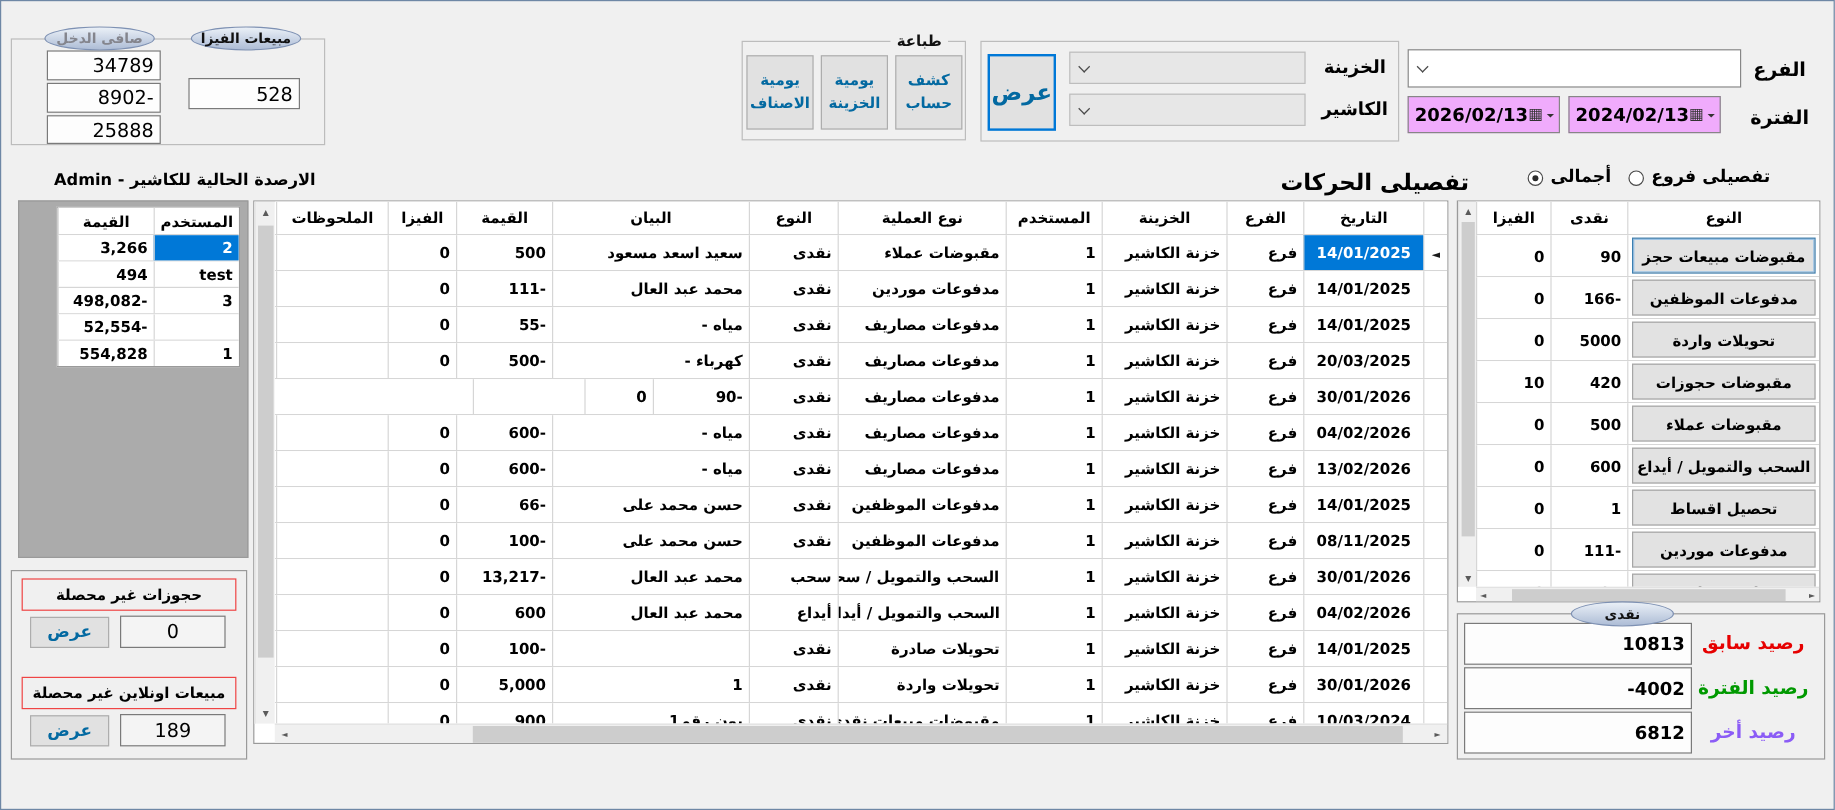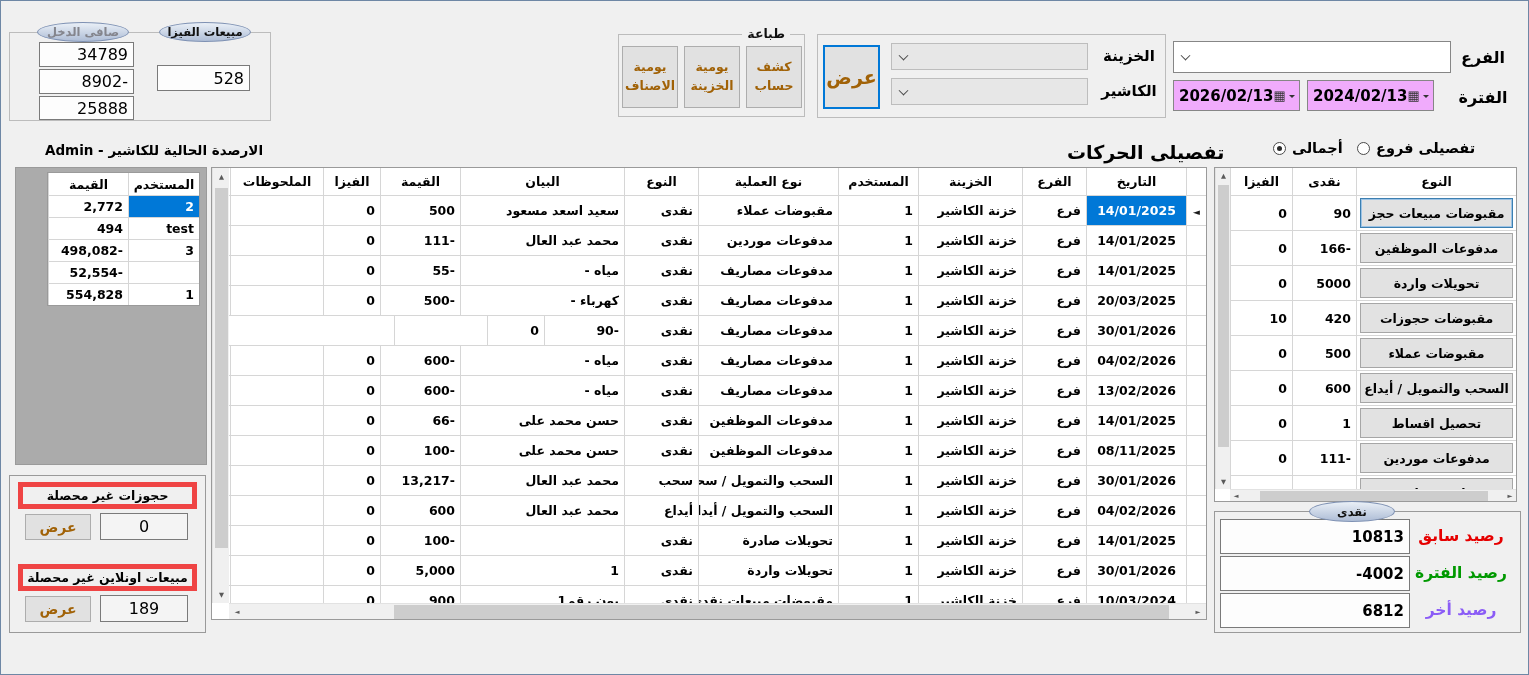"يومية الاصناف" .wbtn { color: #a16207 -> #0369a1 }
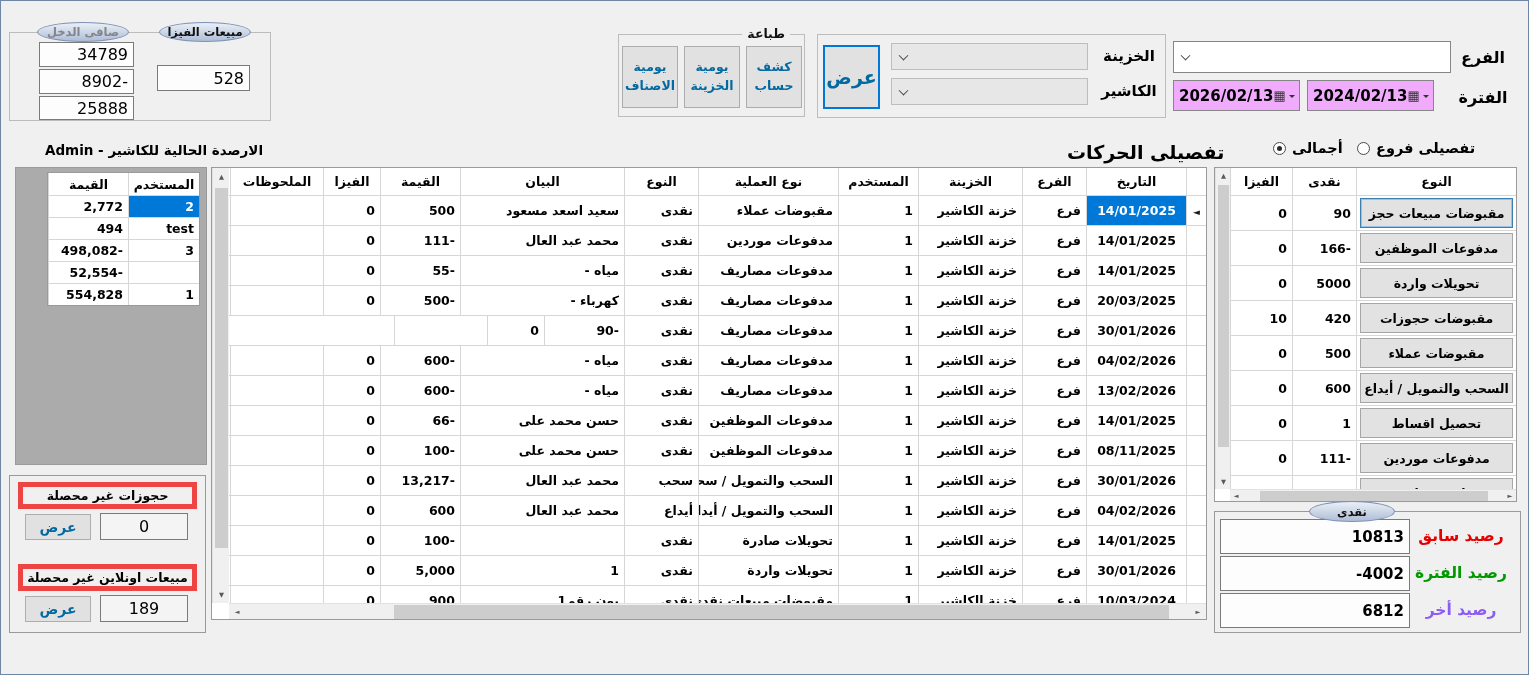"2,772" span.ltr { text: 2,772 -> 3,266 }
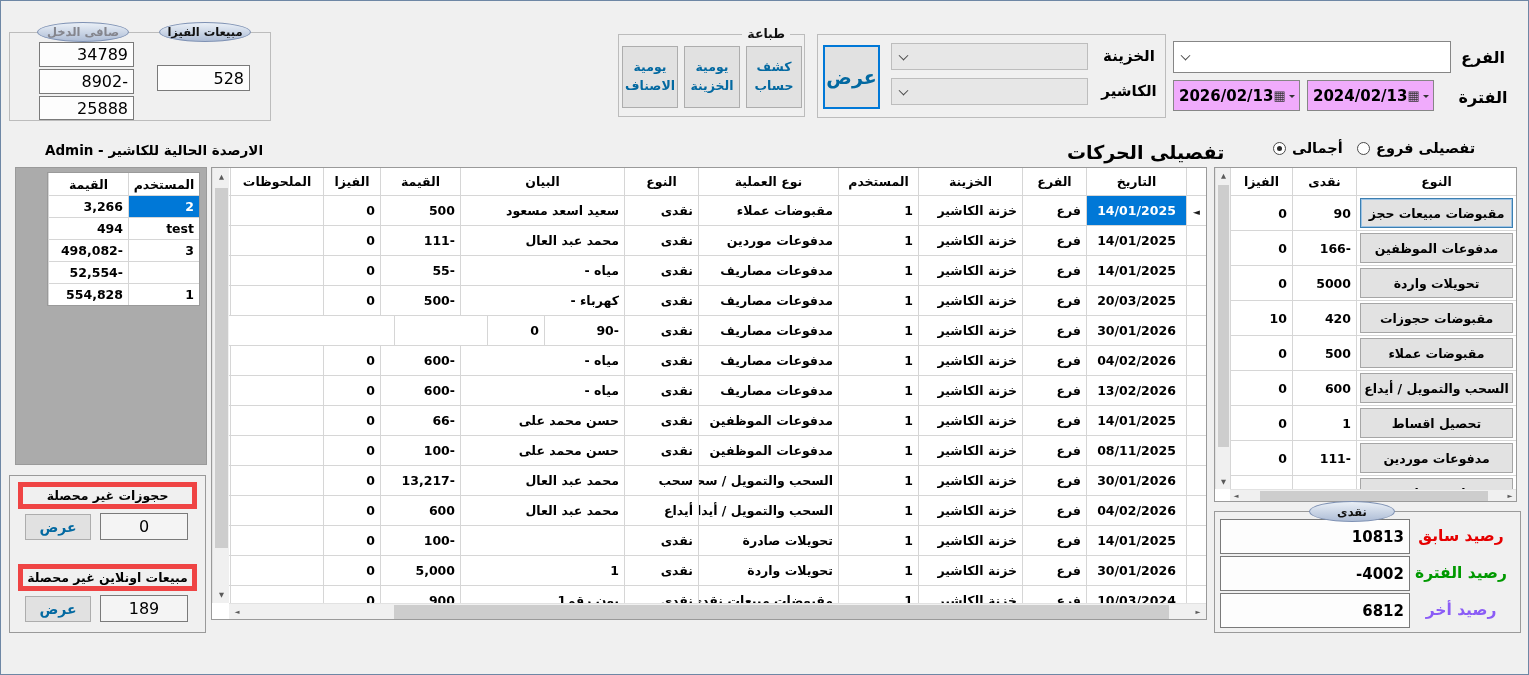"حجوزات غير محصلة" .lblbox { border: 5px solid #ef4444 -> 1px solid #ef4444 }
